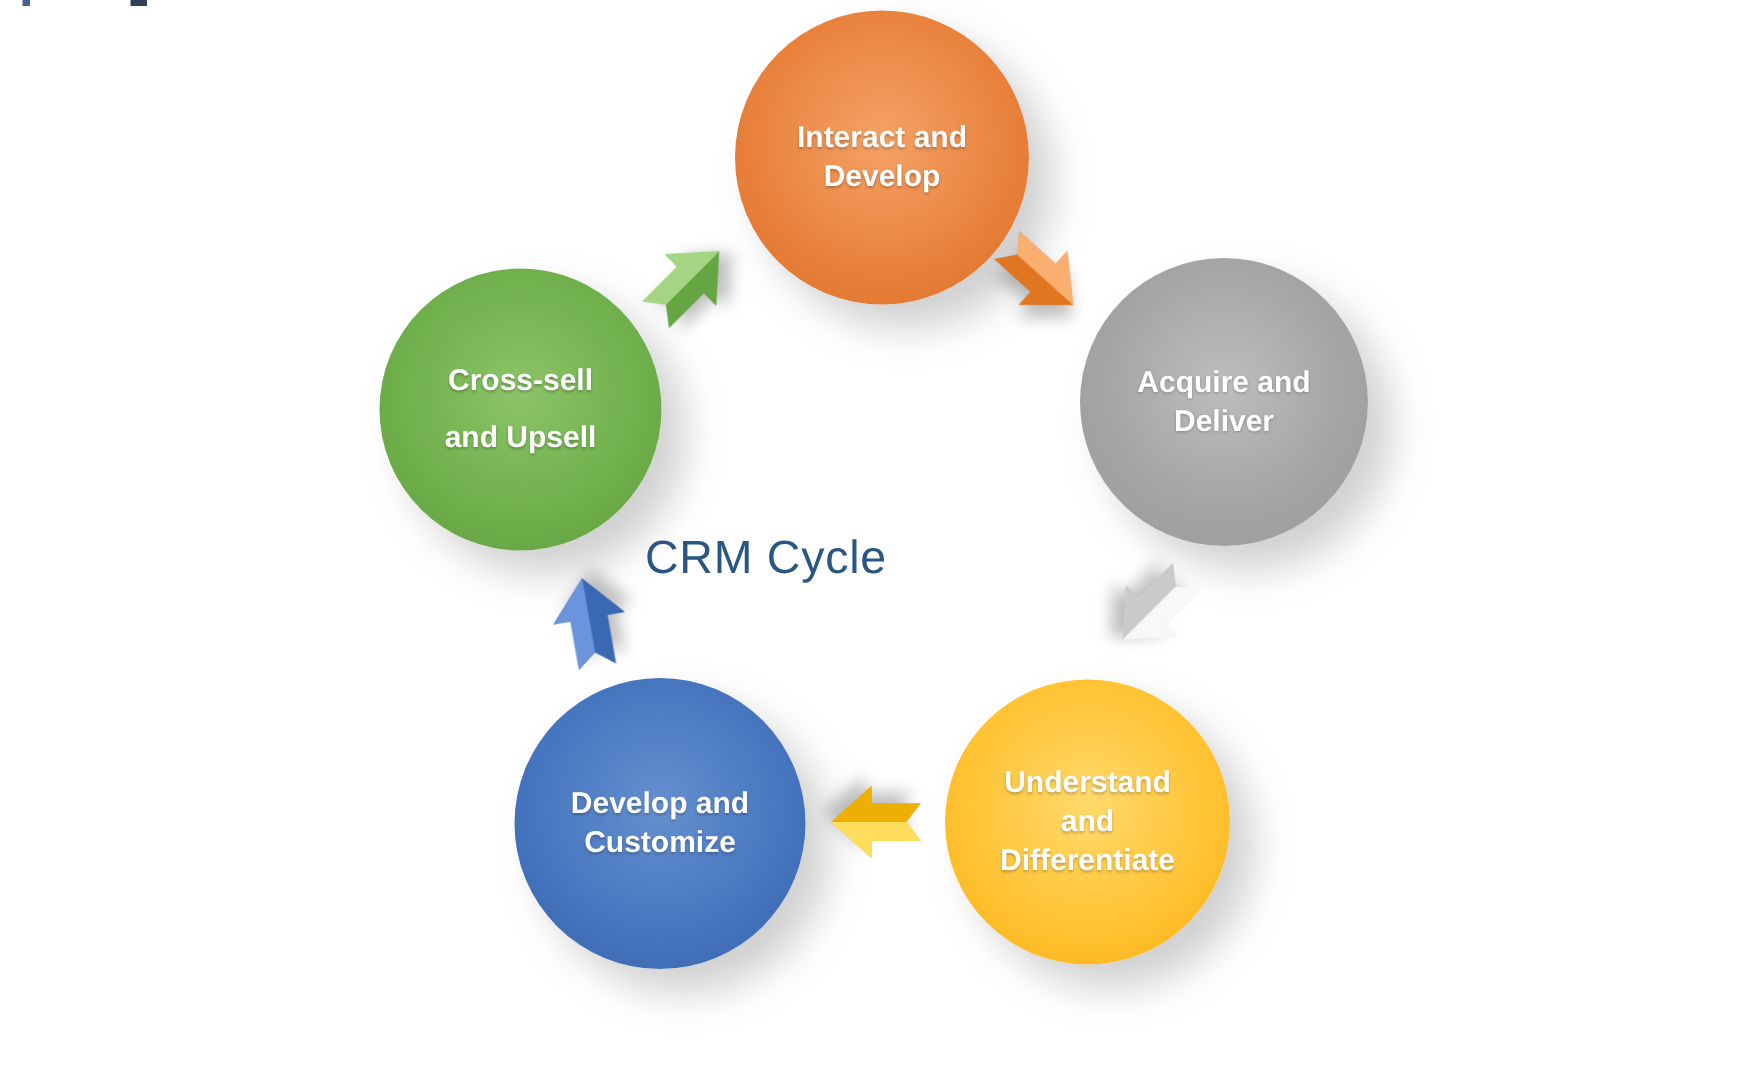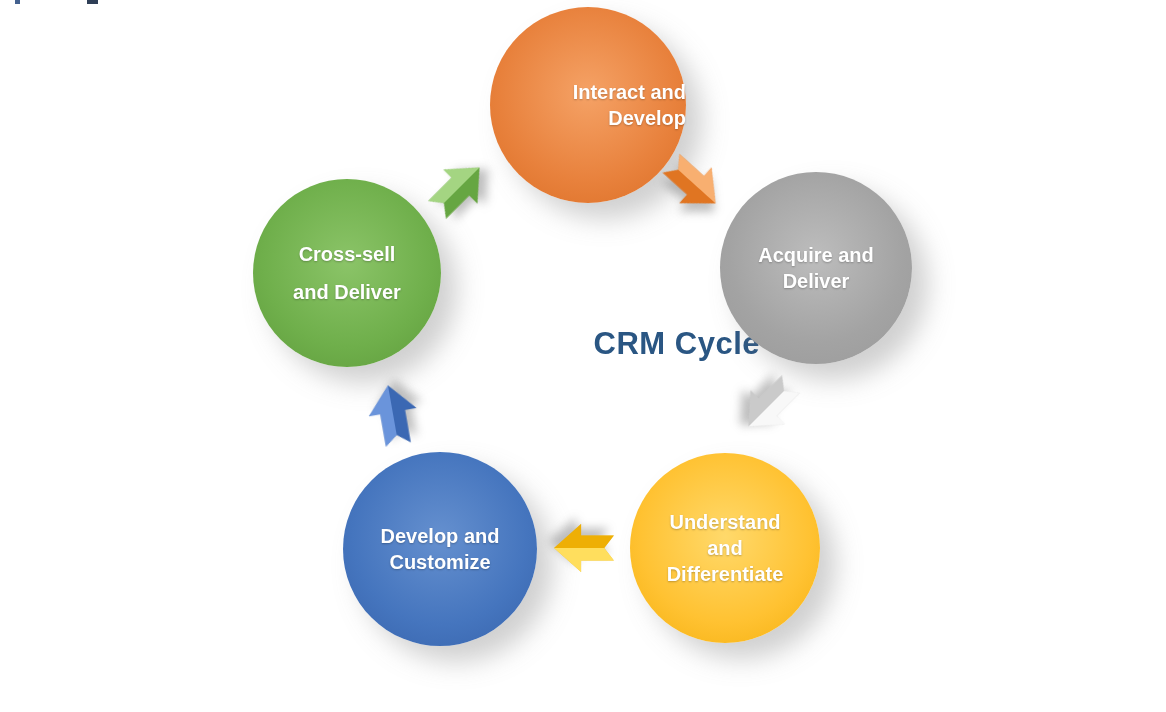"Interact and" div.node { align-items: flex-end -> none }
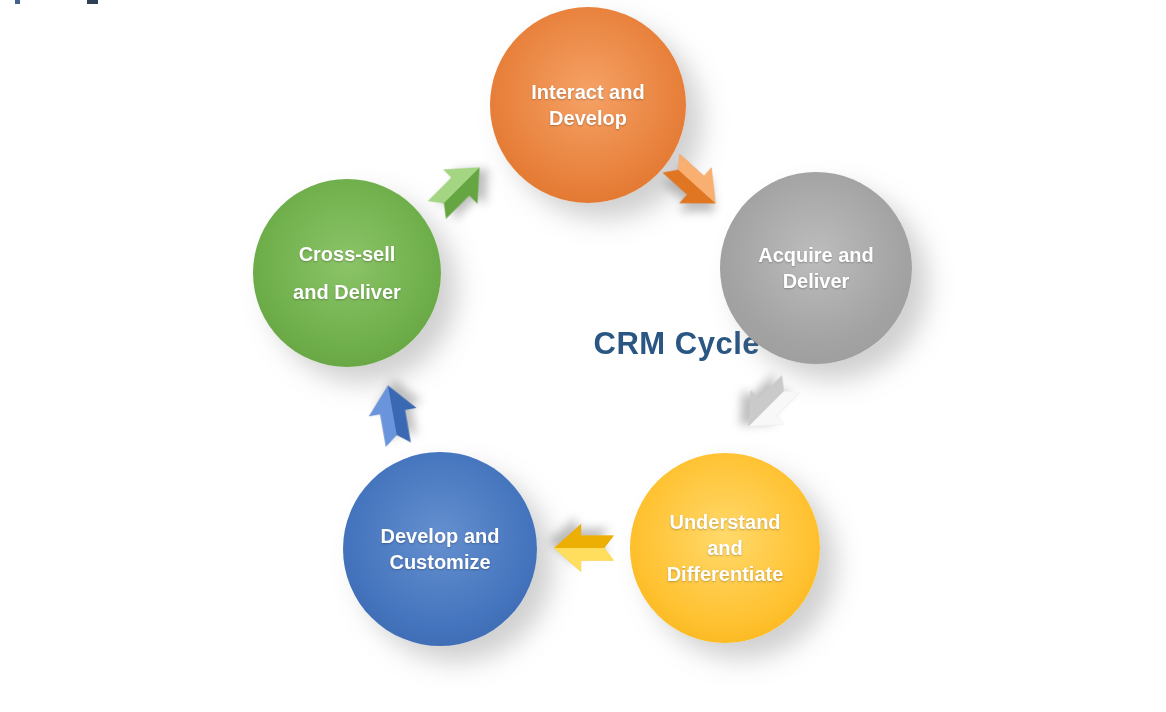"and Deliver" span { text: Deliver -> Upsell }
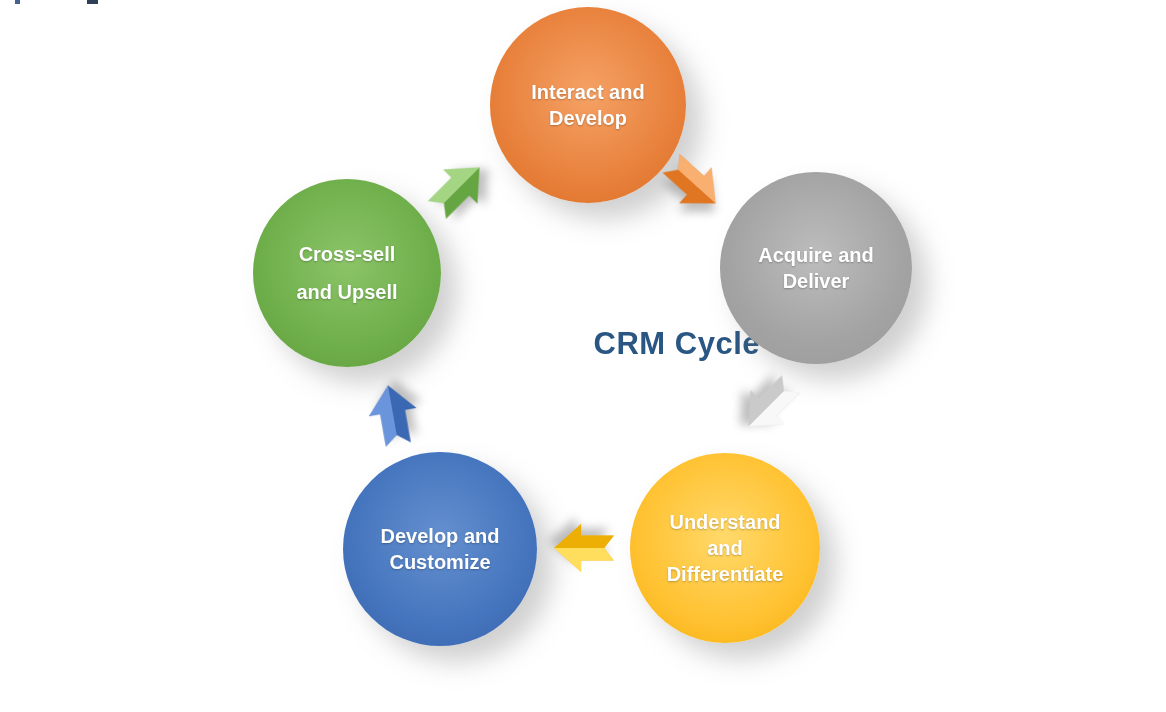"CRM Cycle" .title { font-weight: bold -> normal; text-align: right -> left; top: 326px -> 354px }
